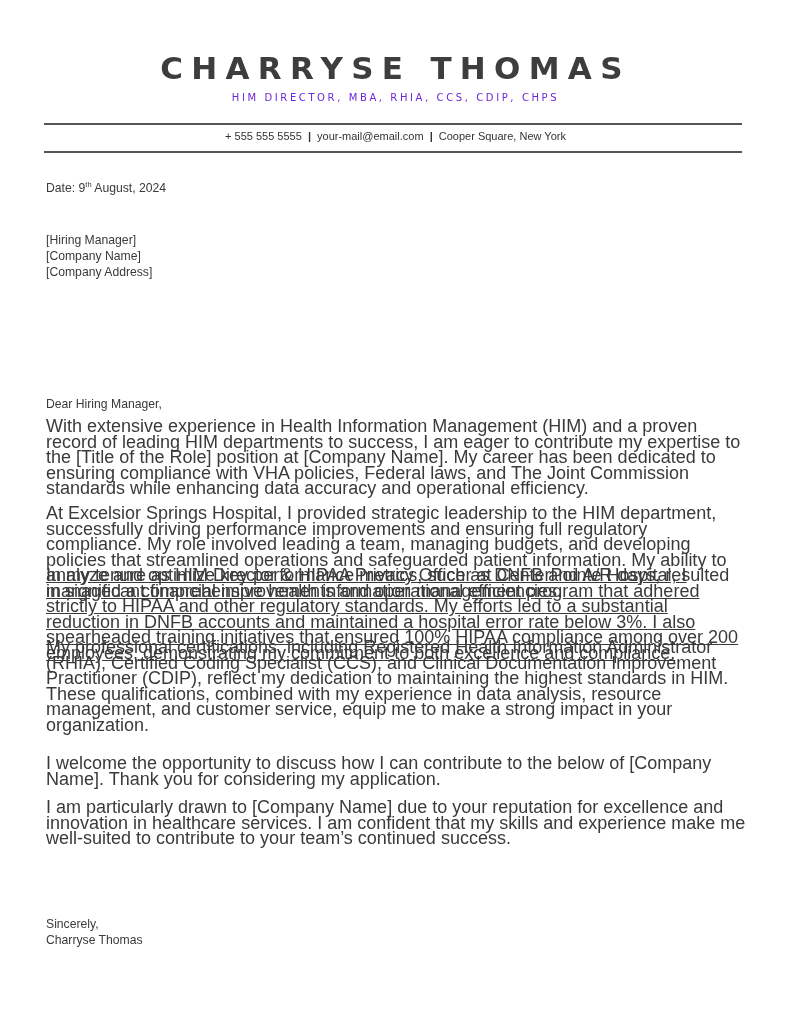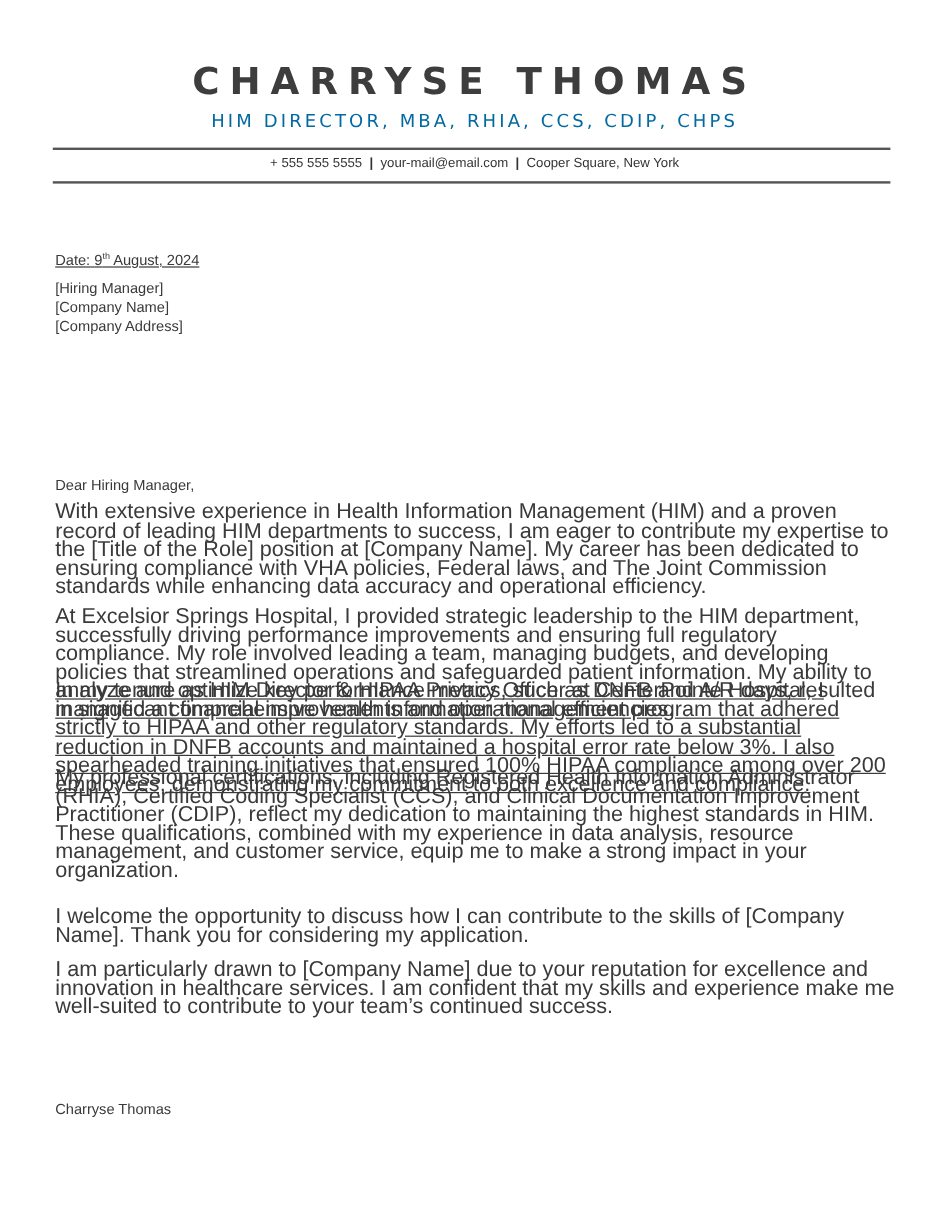"HIM DIRECTOR, MBA, RHIA, CCS," .title { color: #0369a1 -> #6d28d9; font-size: 15px -> 10px }
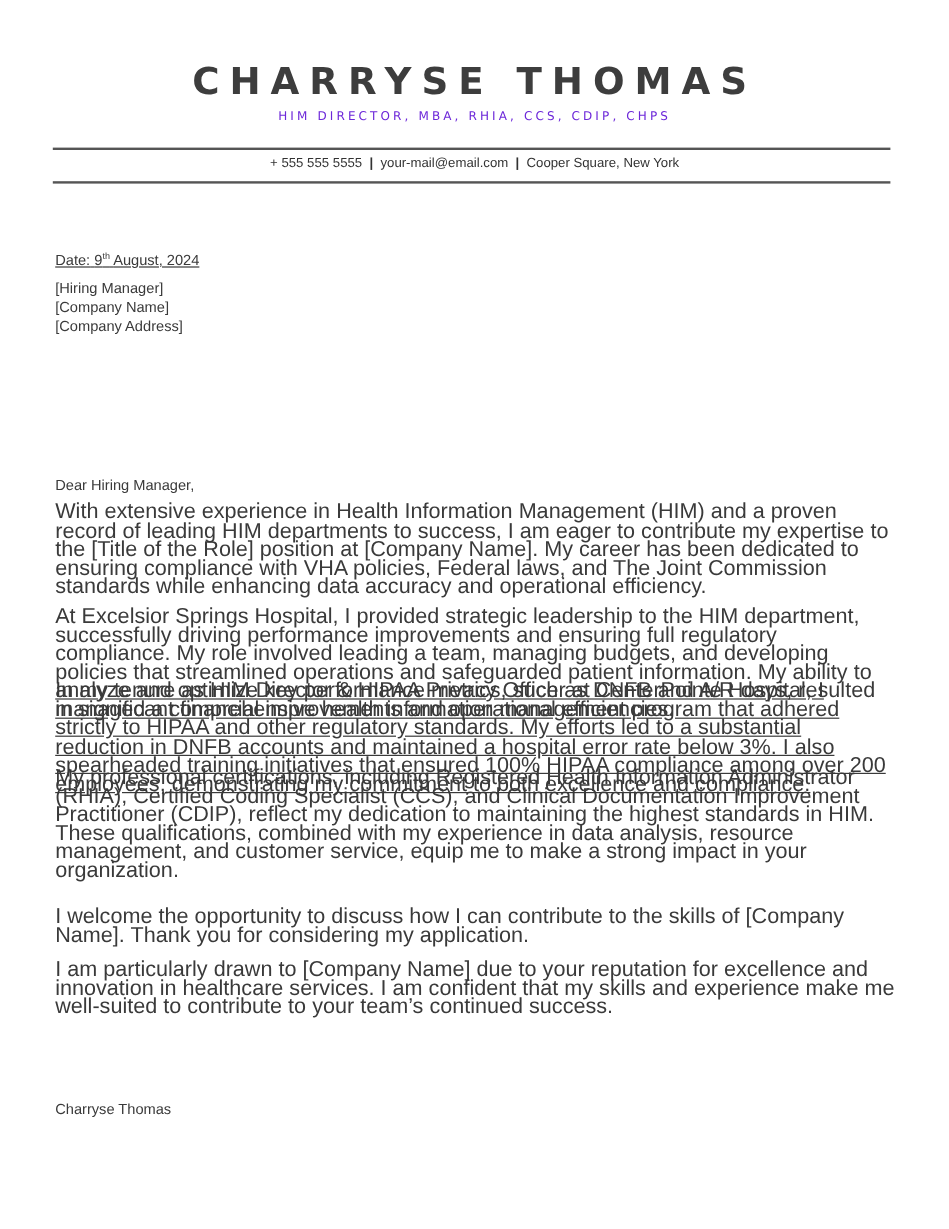"Date: 9th August, 2024" .date { text-decoration: underline -> none; top: 206px -> 177px }
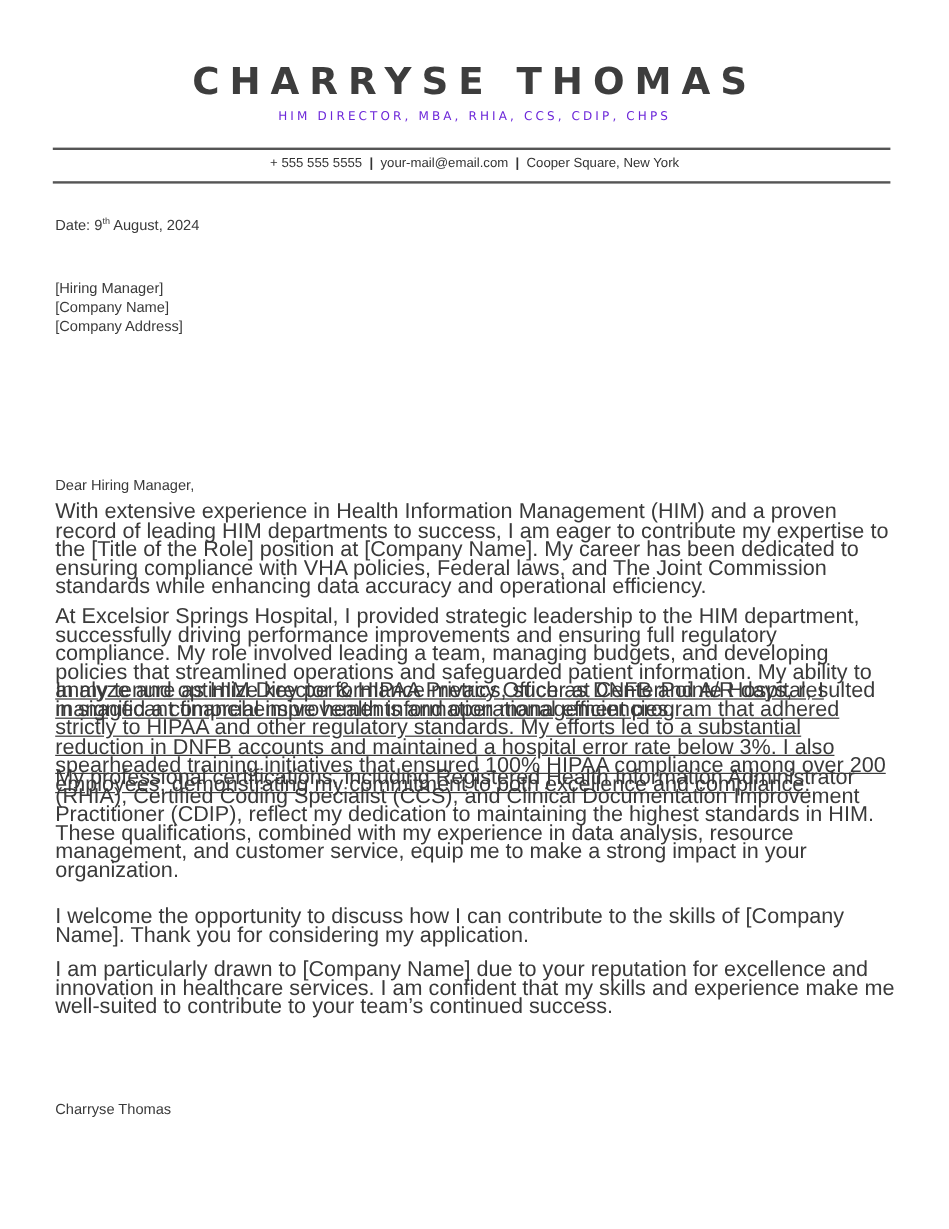"I welcome the opportunity to" p.para { text: skills -> below }
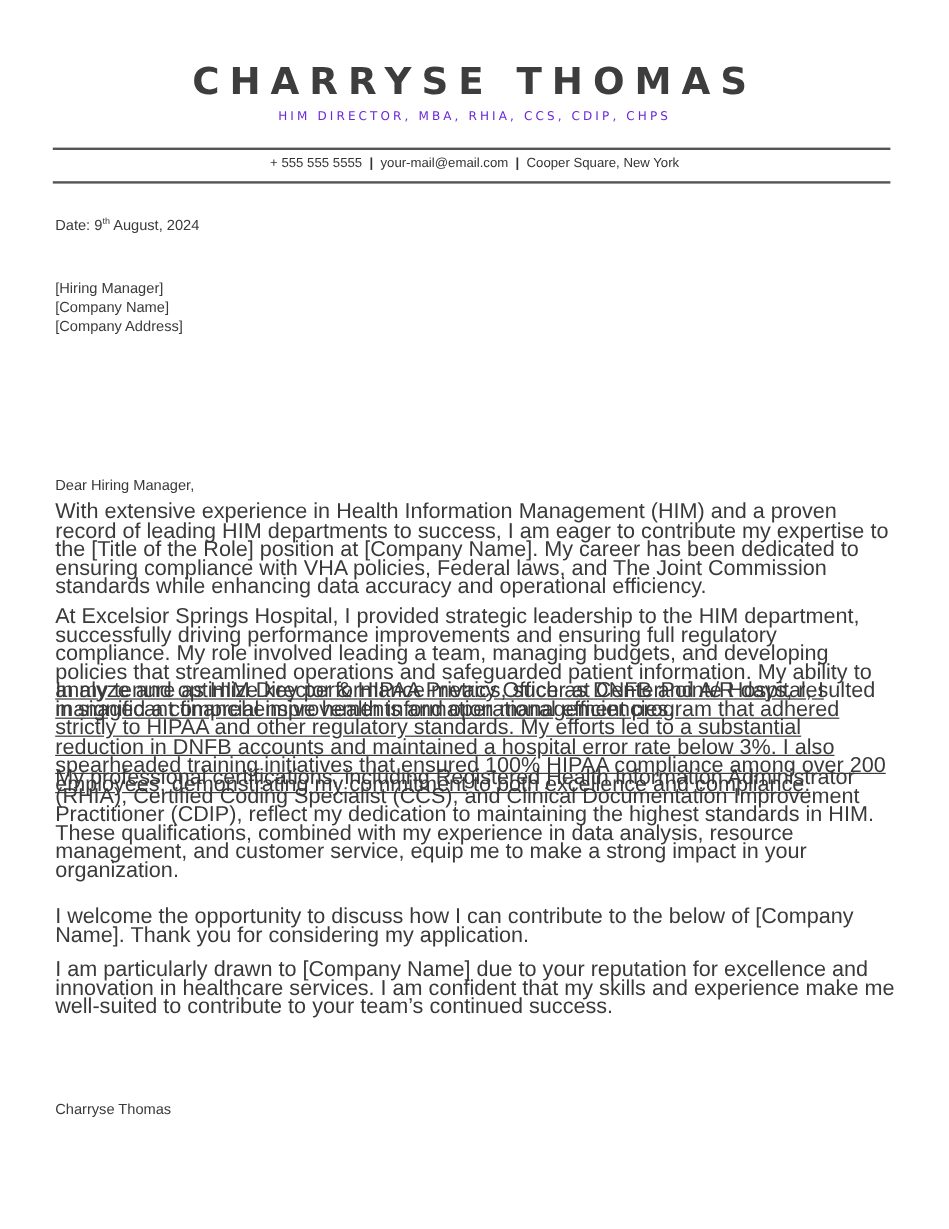"Sincerely," div { html: none -> <div>Sincerely,</div> }
